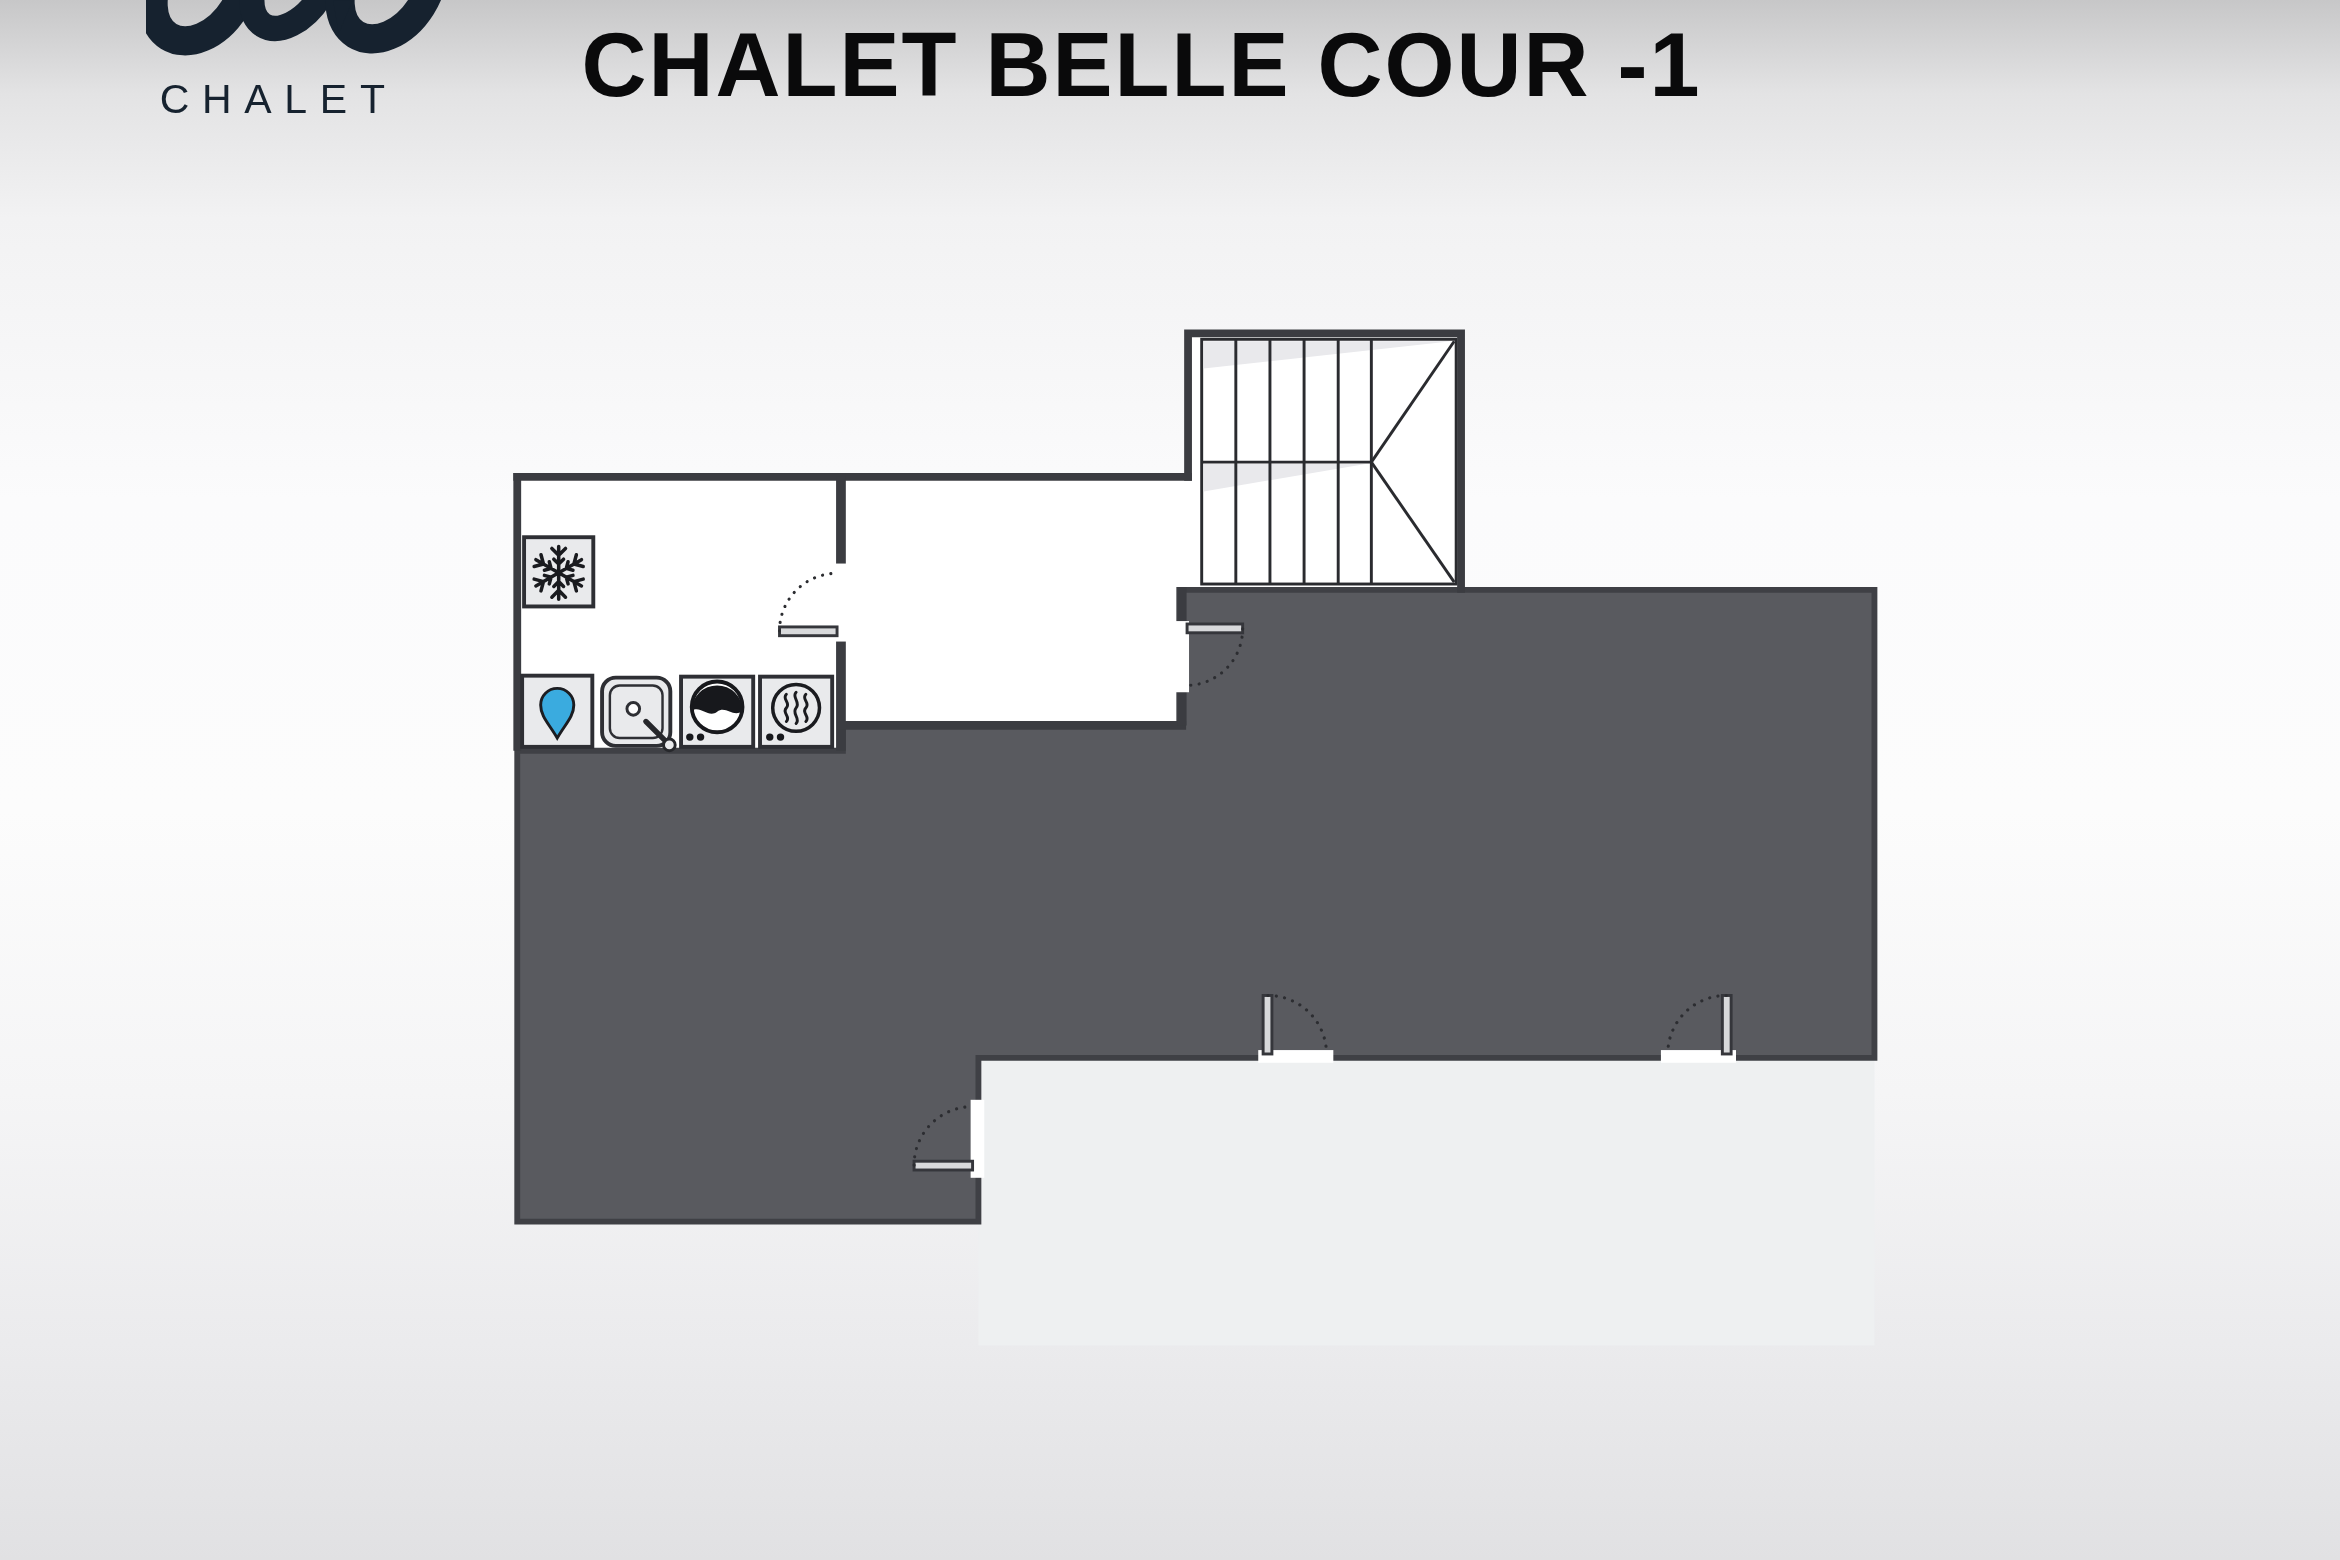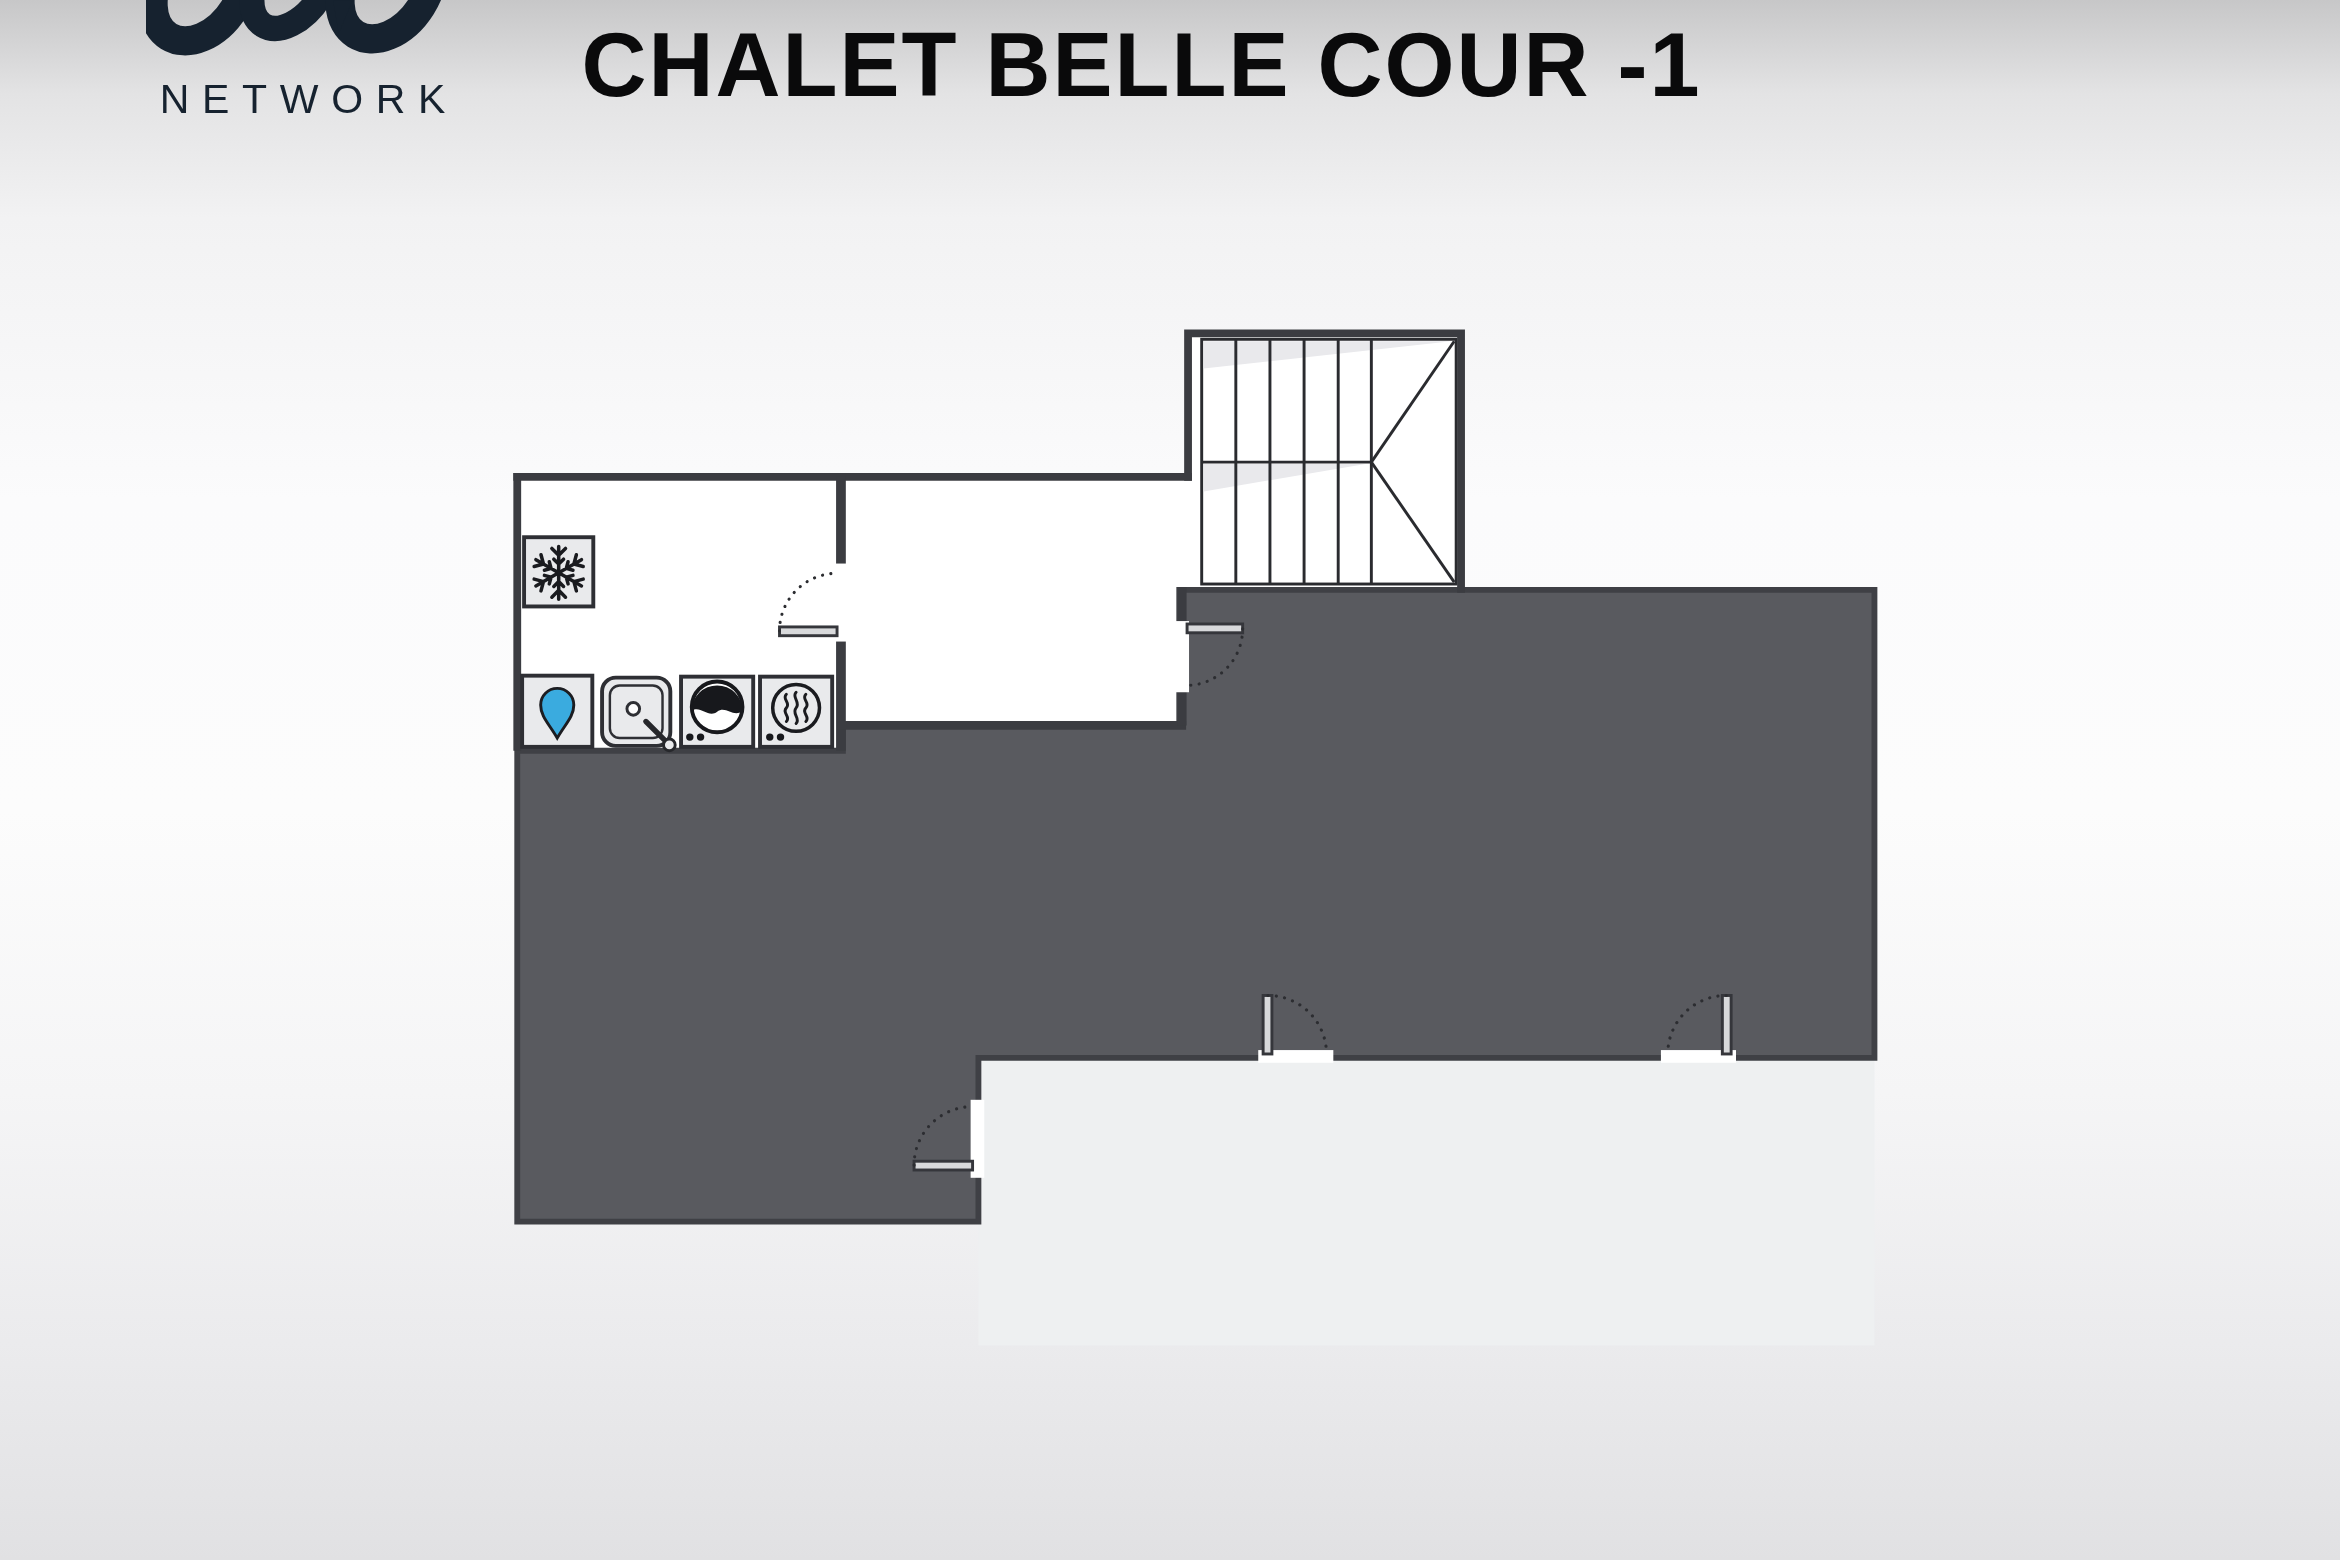"NETWORK" div.logo-text { text: NETWORK -> CHALET }
